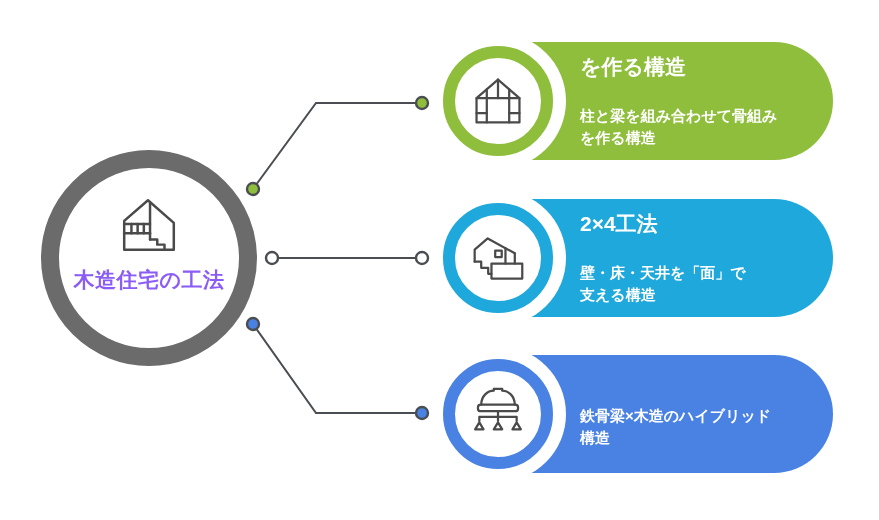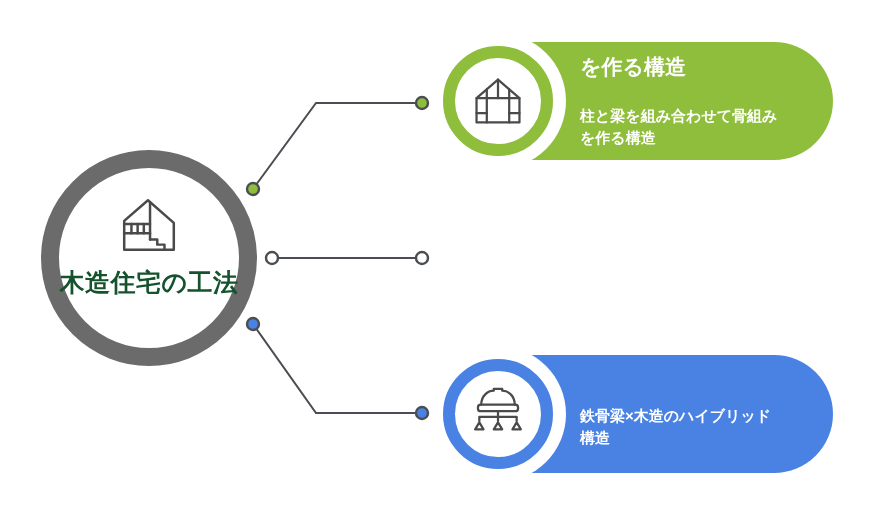"2×4工法" div.card { html: none -> <div> <div></div> <div></div> <div> <svg> <g> <path></path> <path></path> <path></path> <path></path> <path></path> <rect></rect> </g> </svg> </div> <div> <div>2×4工法</div> <div>壁・床・天井を「面」で 支える構造</div> </div> </div> }
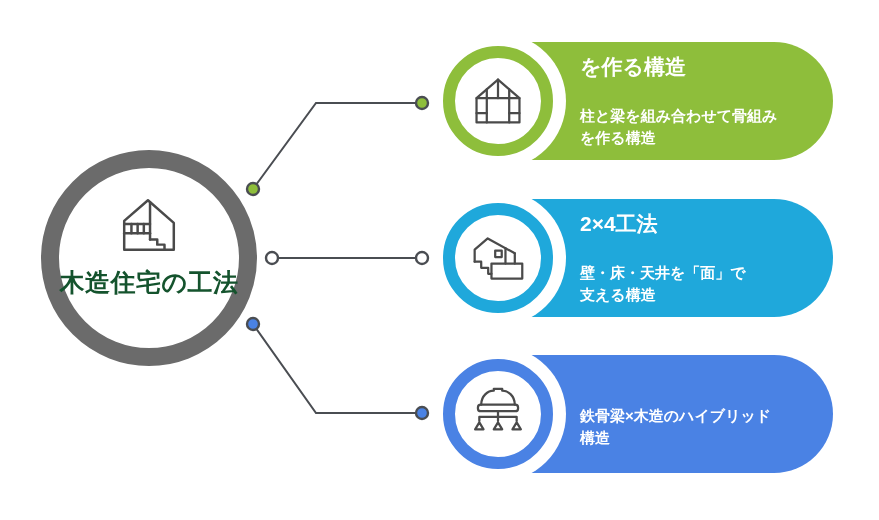"木造住宅の工法" .hub-label { color: #14532d -> #8b5cf6; font-size: 25px -> 21px }
